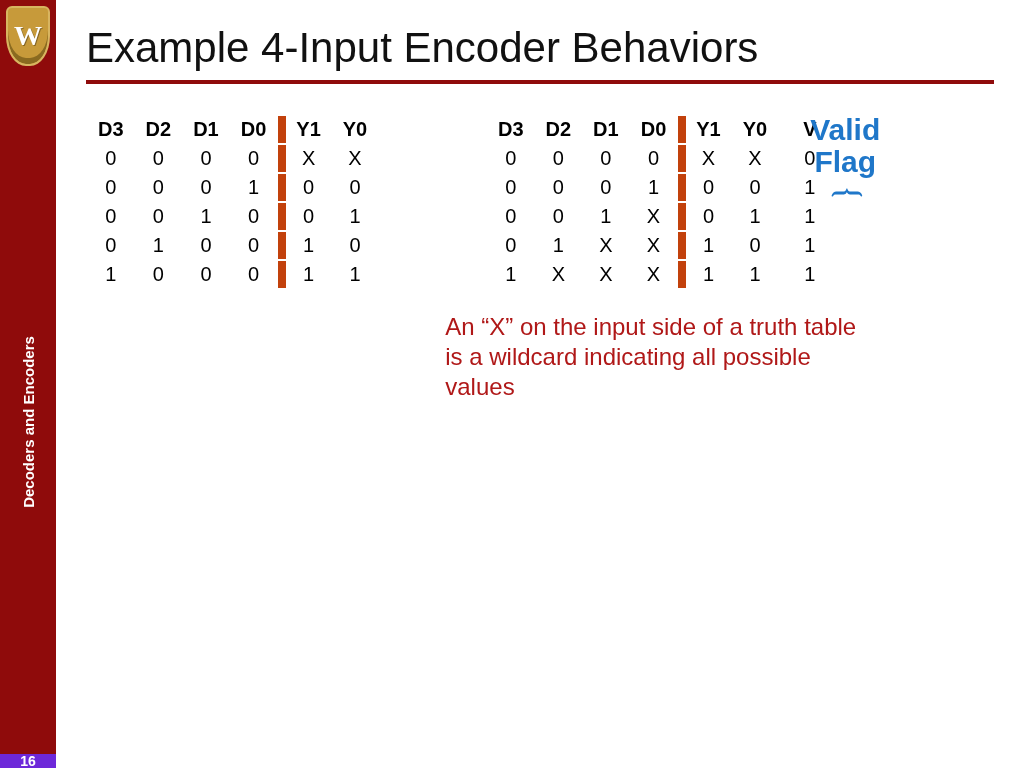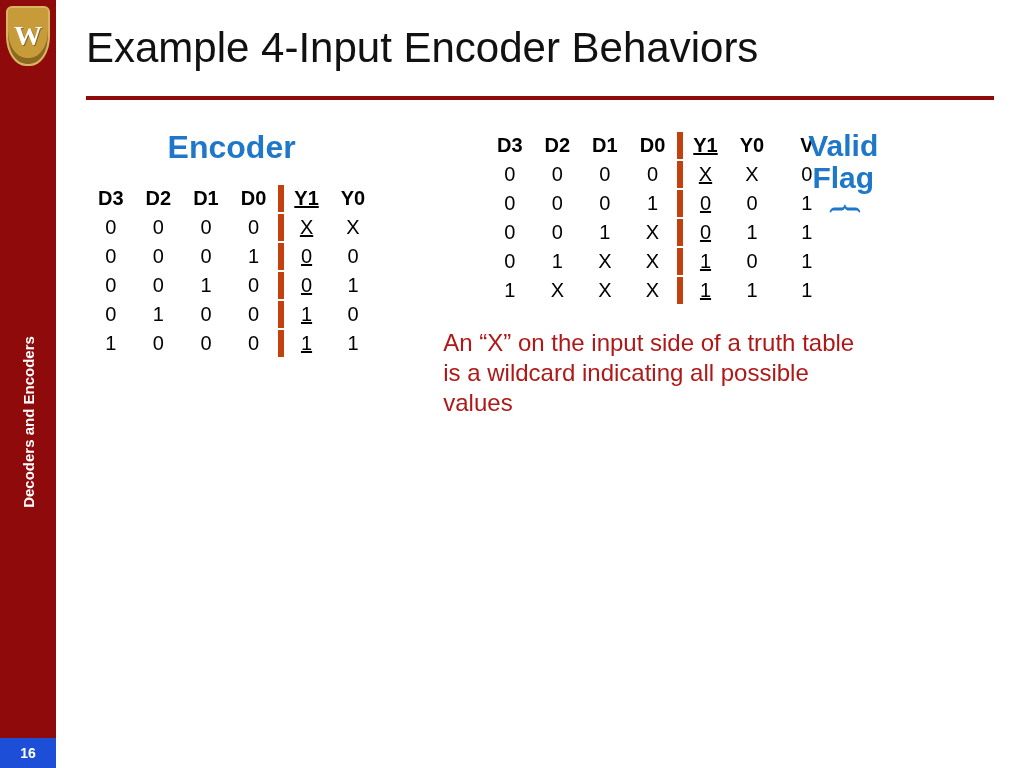"Example 4-Input Encoder Behaviors" .title { margin-bottom: 24px -> 8px }
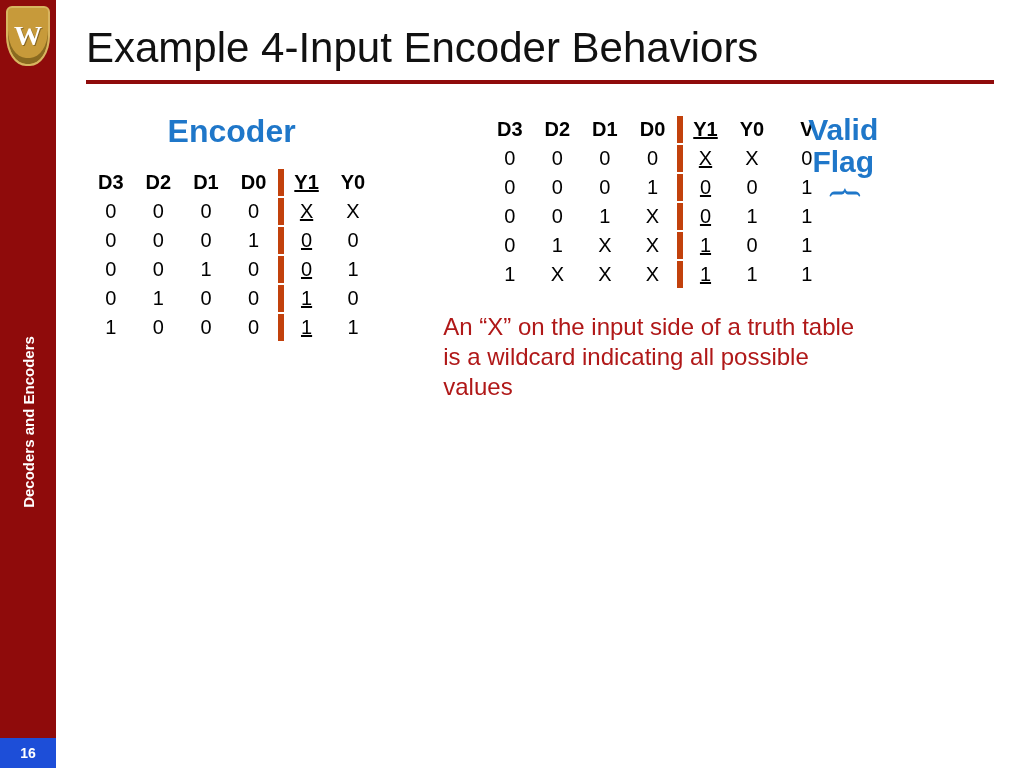"Encoder" div.tbl-title { html: <div>Encoder</div> -> none }
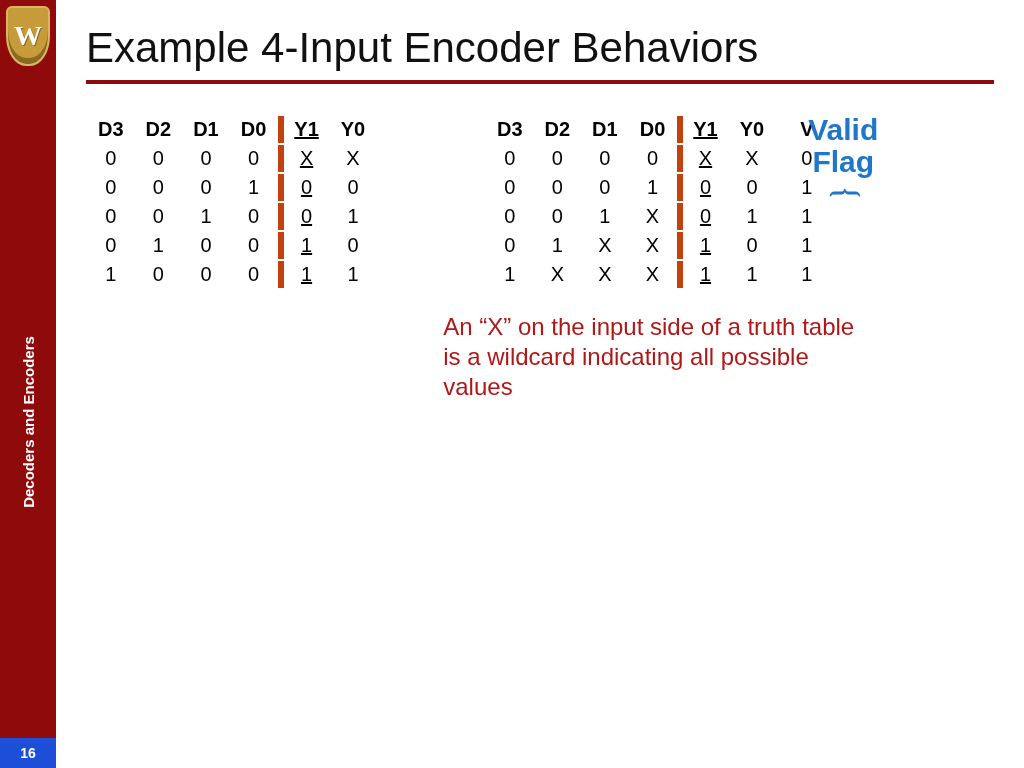"Y1" .truth .sep { border-left: 6px solid #c2410c -> 8px solid #c2410c; text-decoration: underline -> none }
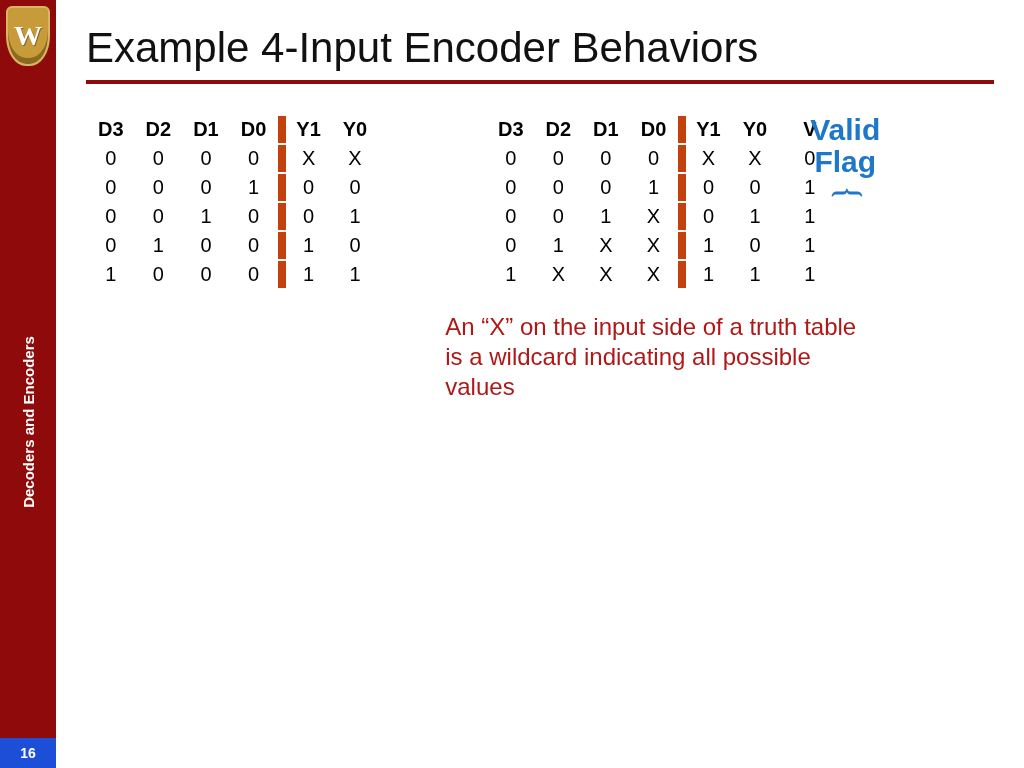"16" .page-num { background: #1d4ed8 -> #6d28d9; height: 30px -> 14px }
